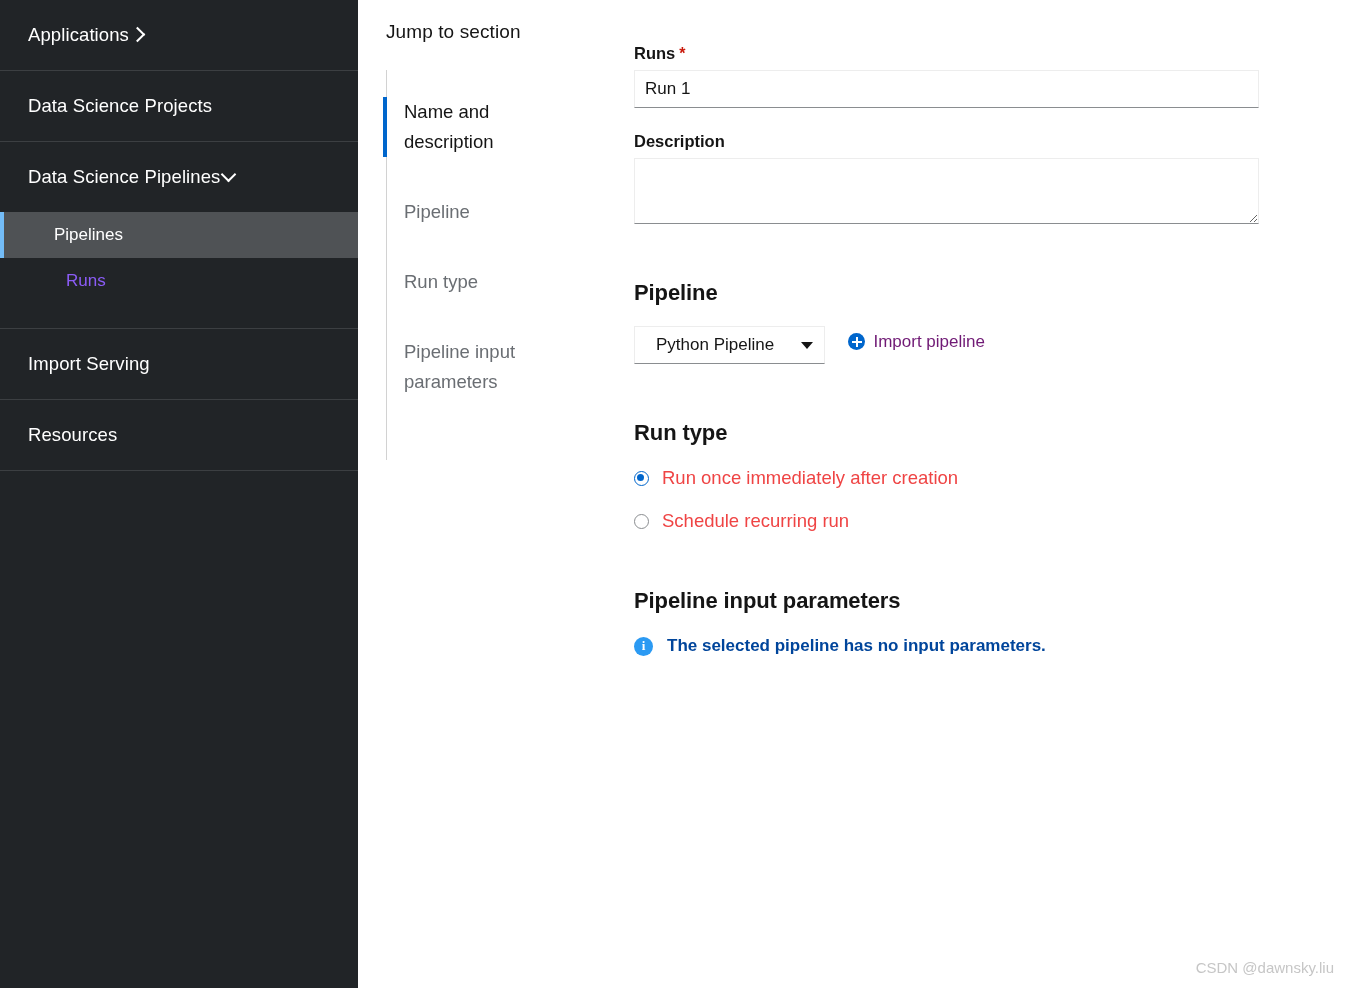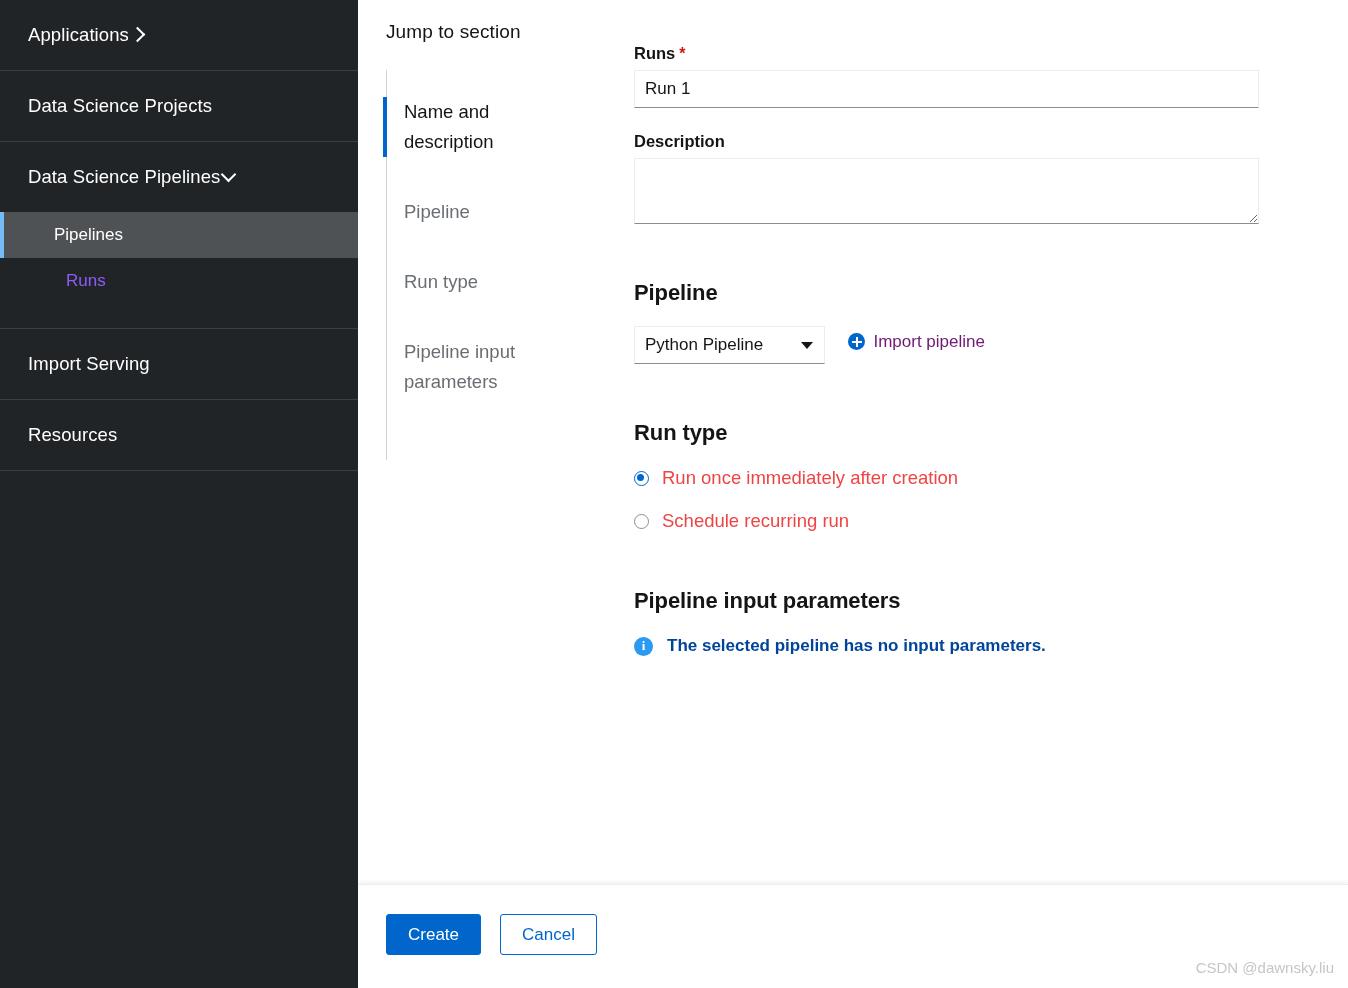"Python Pipeline" .select-box { padding: 0 11px 0 10px -> 0 11px 0 21px }
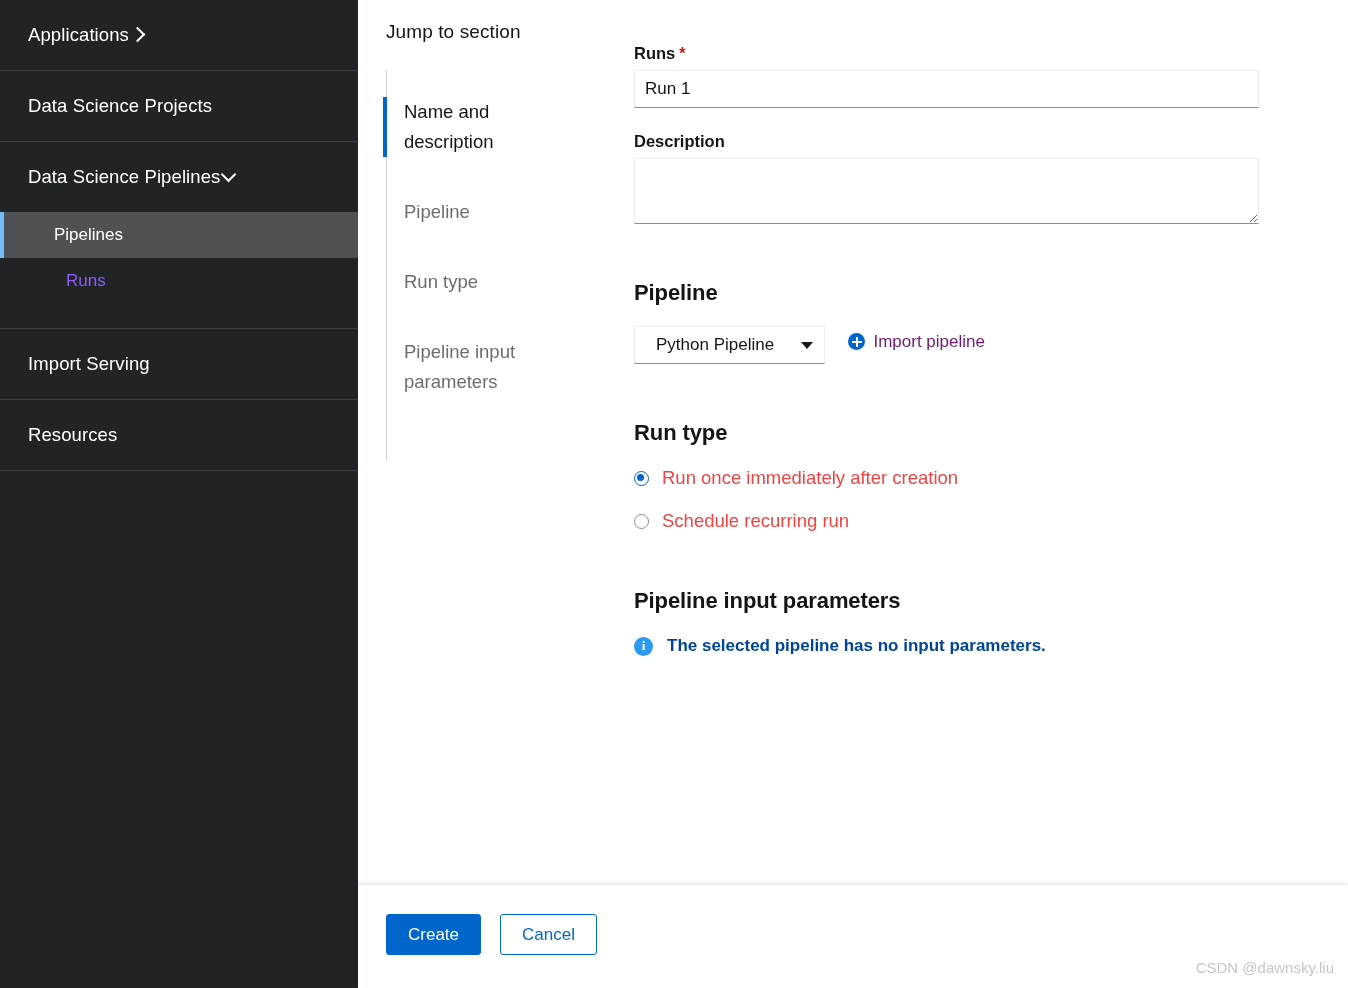"Create" div.footer { html: <div> <button>Create</button> <button>Cancel</button> </div> -> none }
